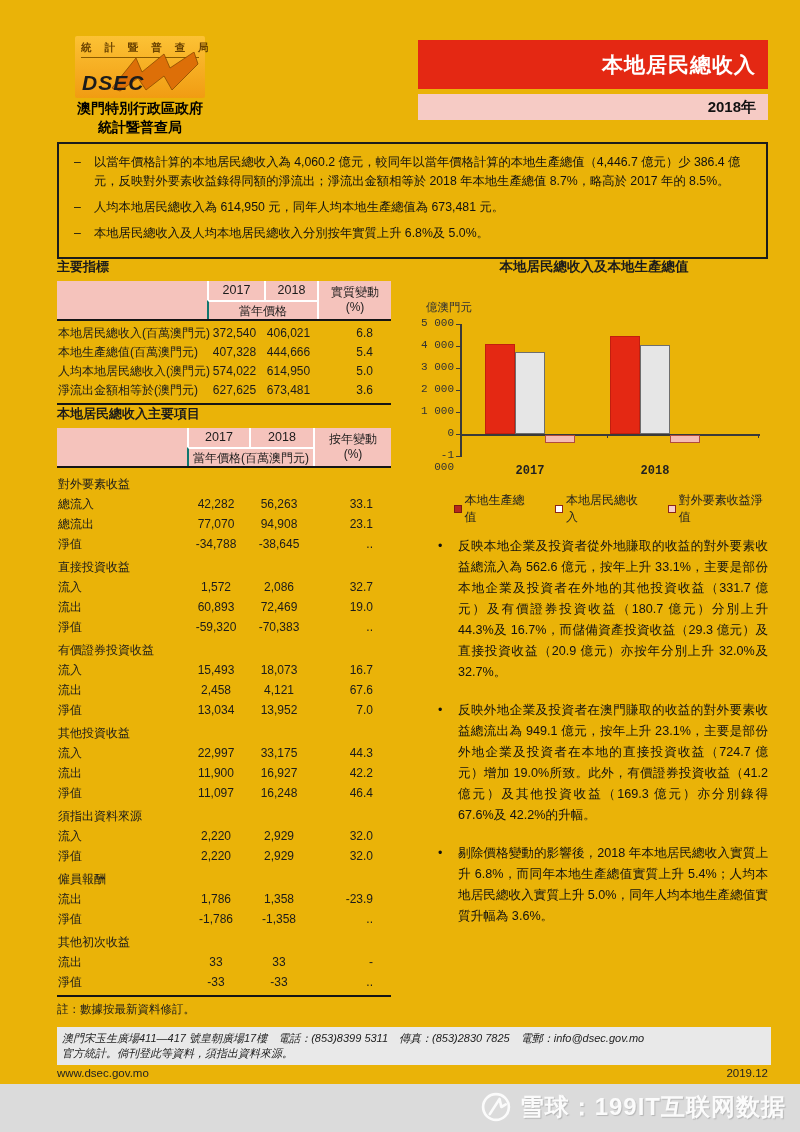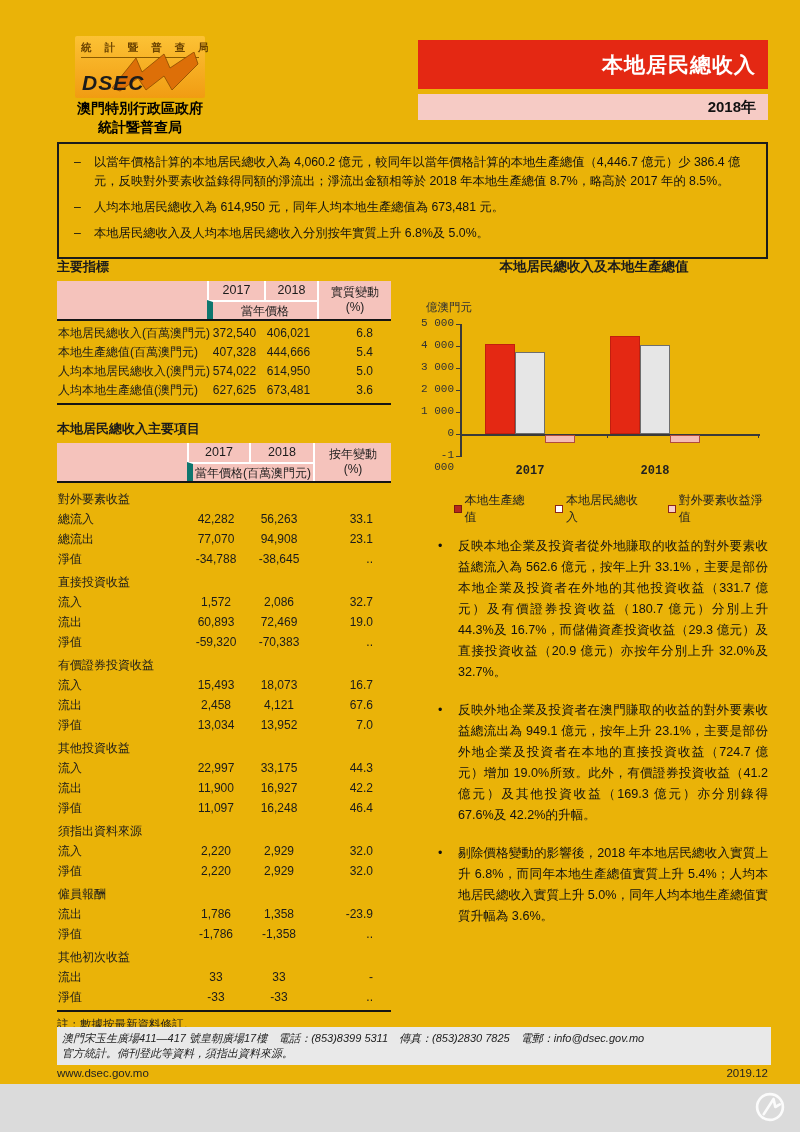"當年價格" .h-sub { border-left: 6px solid #0f766e -> 2px solid #0f766e }
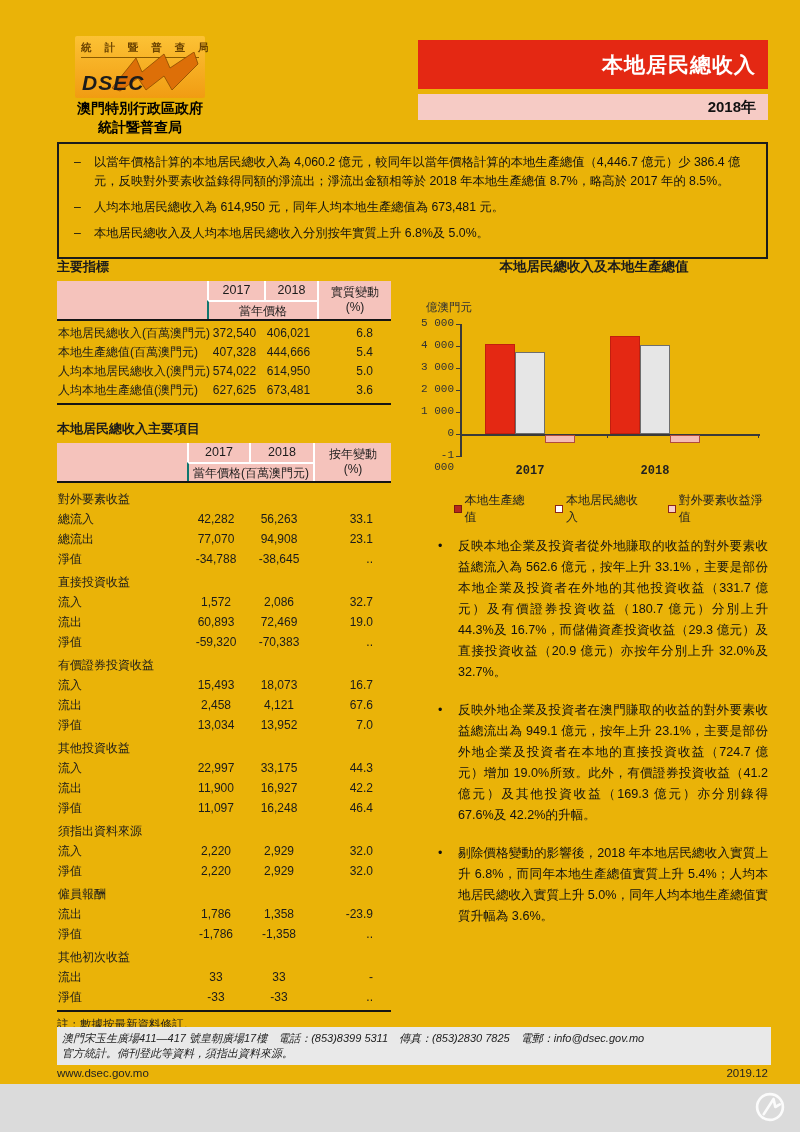"人均本地生產總值(澳門元)" div.c-label { text: 人均本地生產總值 -> 淨流出金額相等於 }
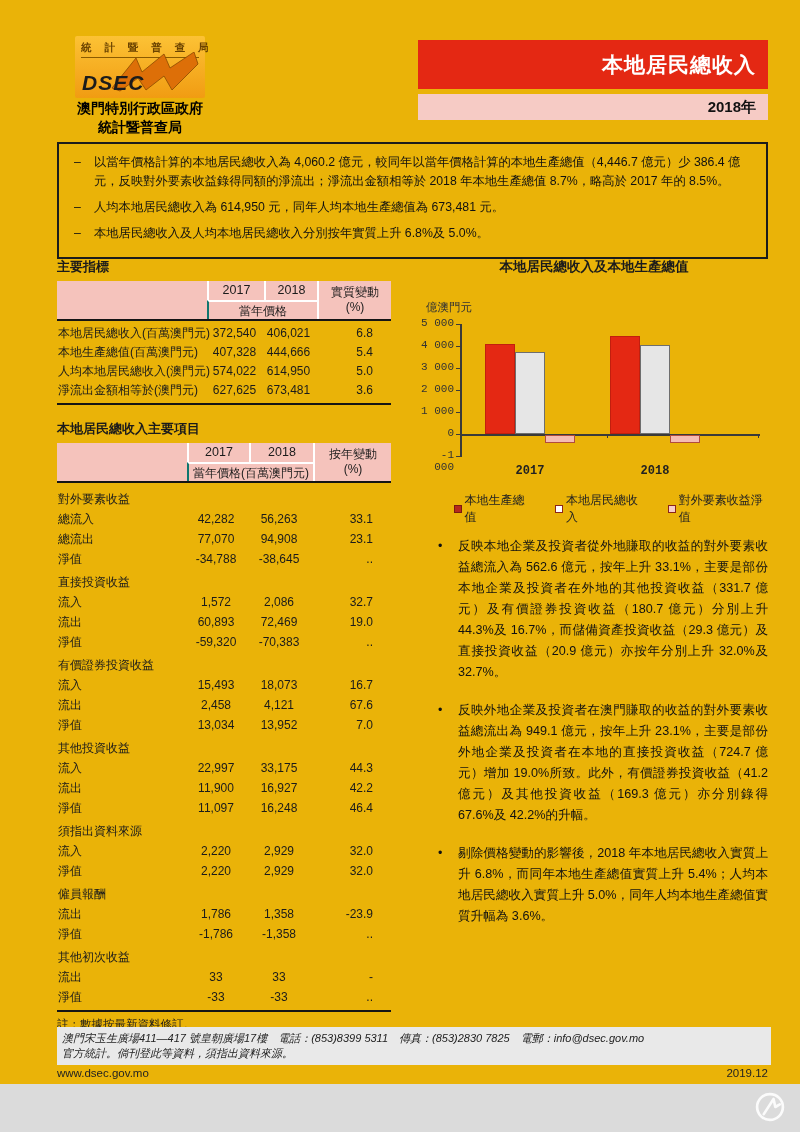"本地居民總收入主要項目" div.section-title { margin-top: 15px -> 0 }
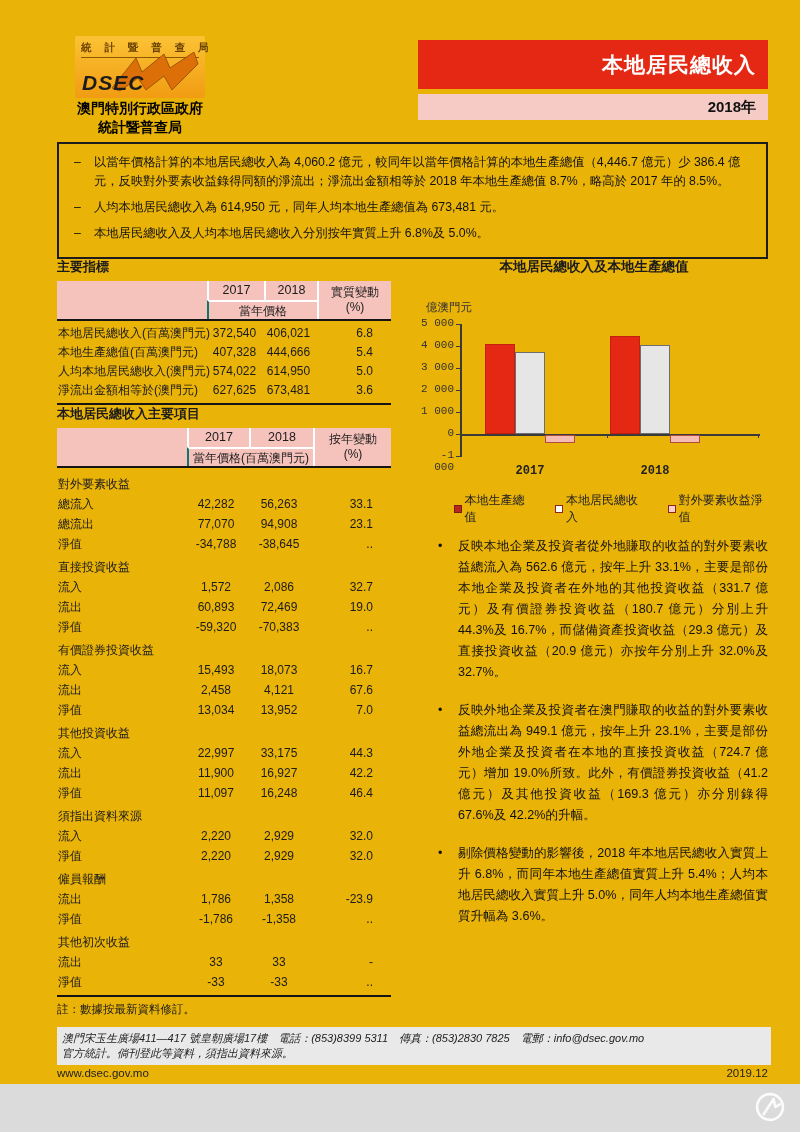"雪球：199IT互联网数据" span.watermark-text { html: none -> <span>雪球：199IT互联网数据</span> }
